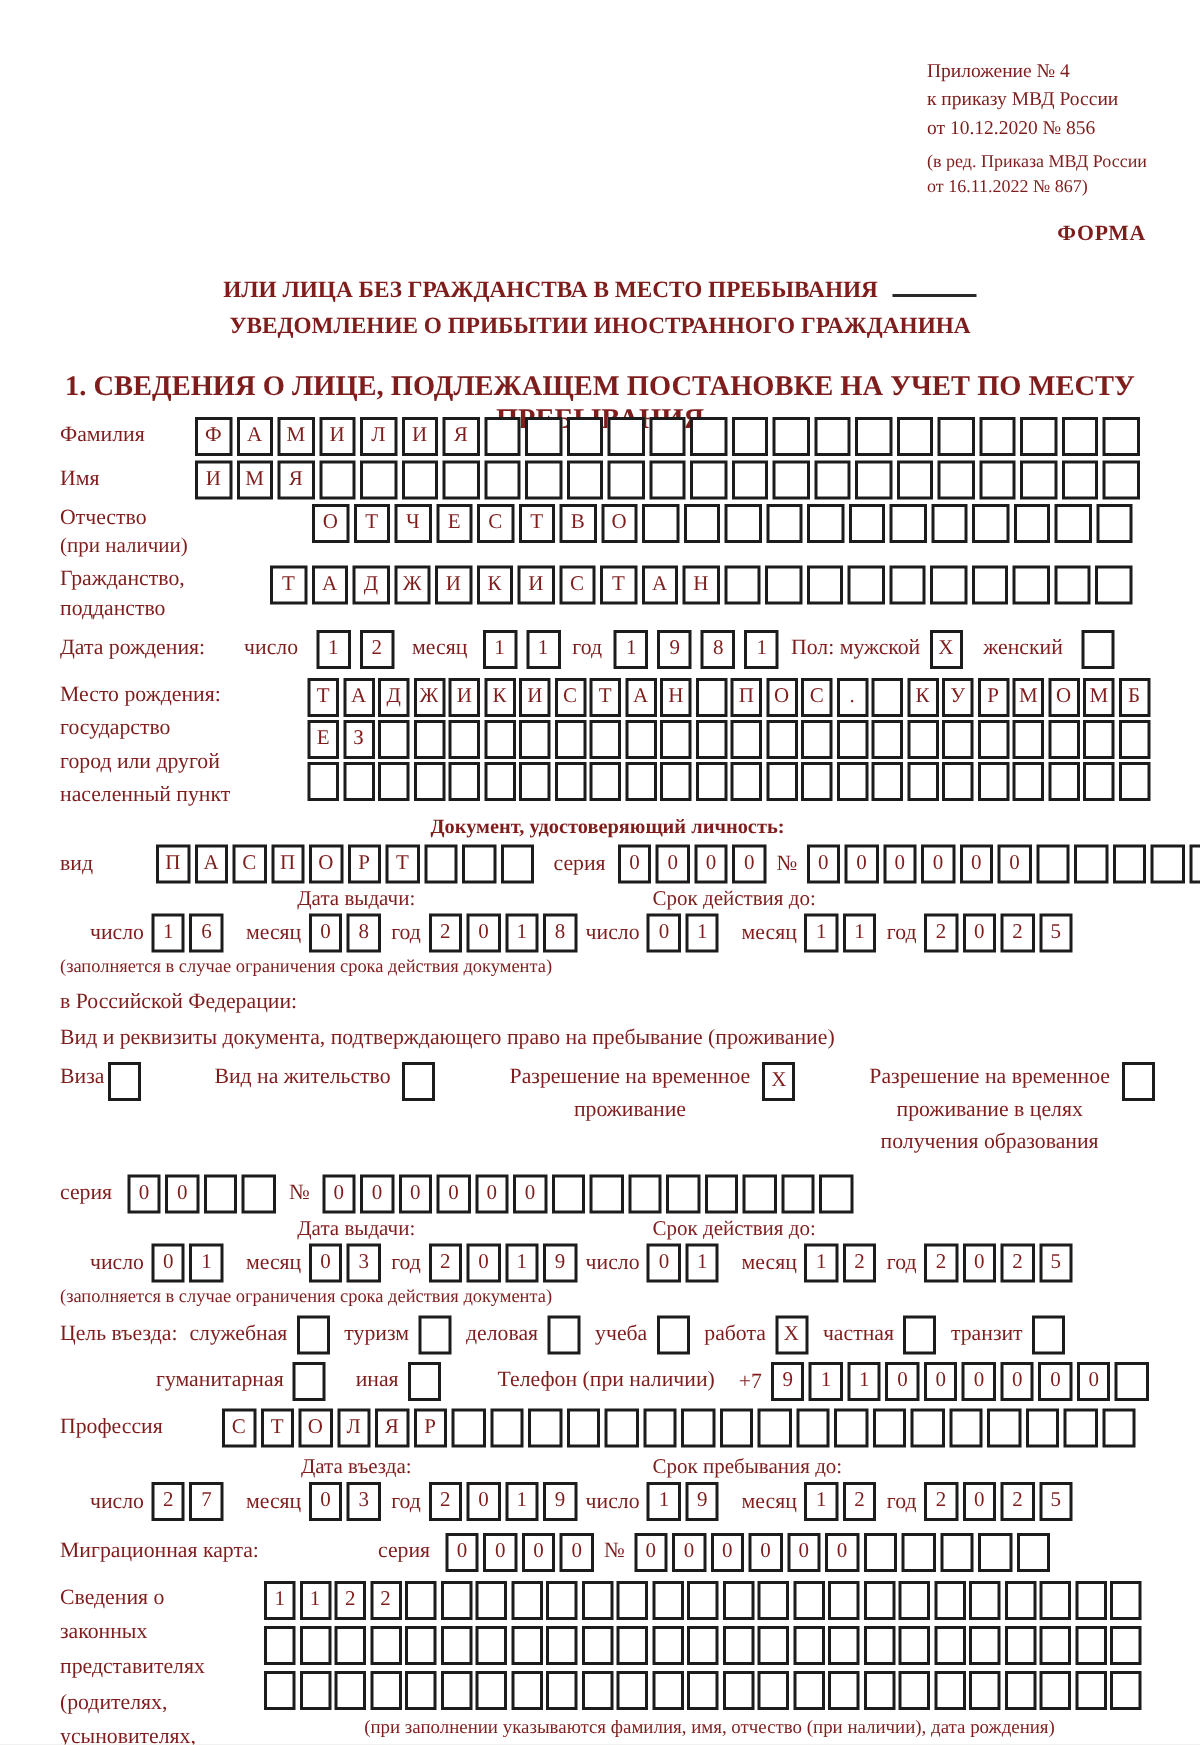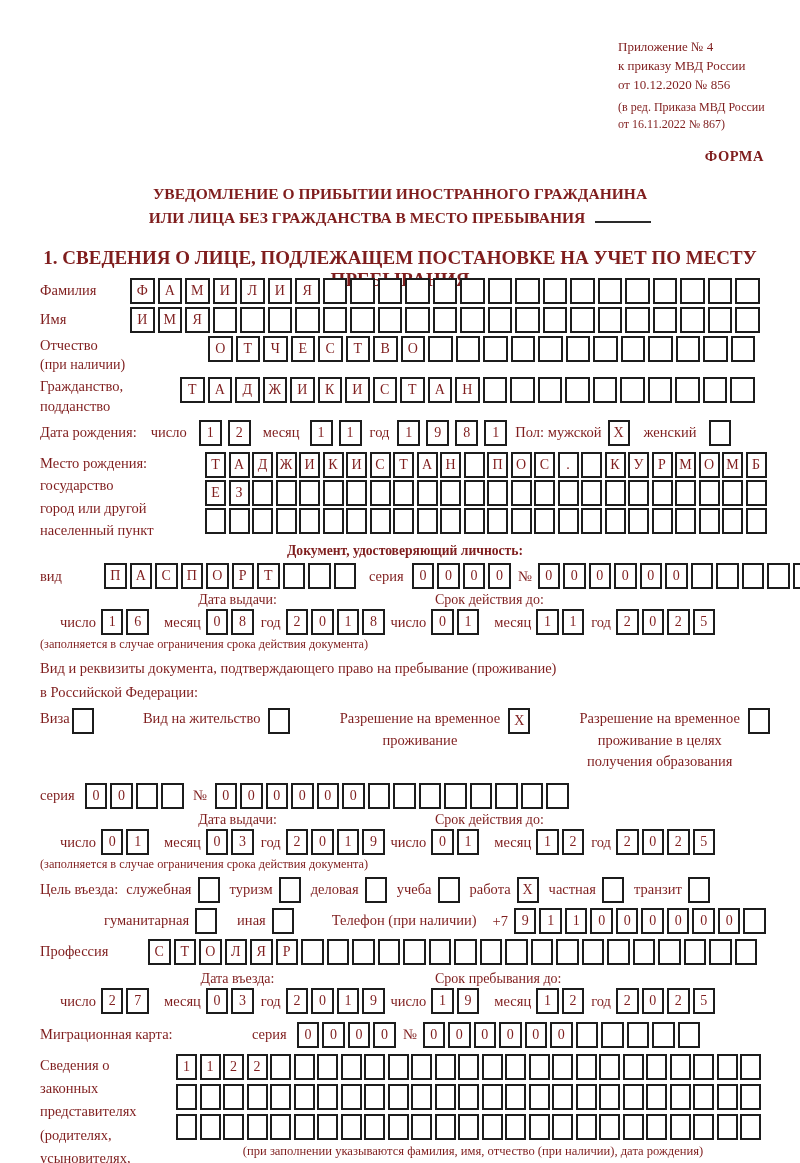"УВЕДОМЛЕНИЕ О ПРИБЫТИИ ИНОСТРАННОГО" div { order: before "ИЛИ ЛИЦА БЕЗ ГРАЖДАНСТВА В" -> after "ИЛИ ЛИЦА БЕЗ ГРАЖДАНСТВА В" }
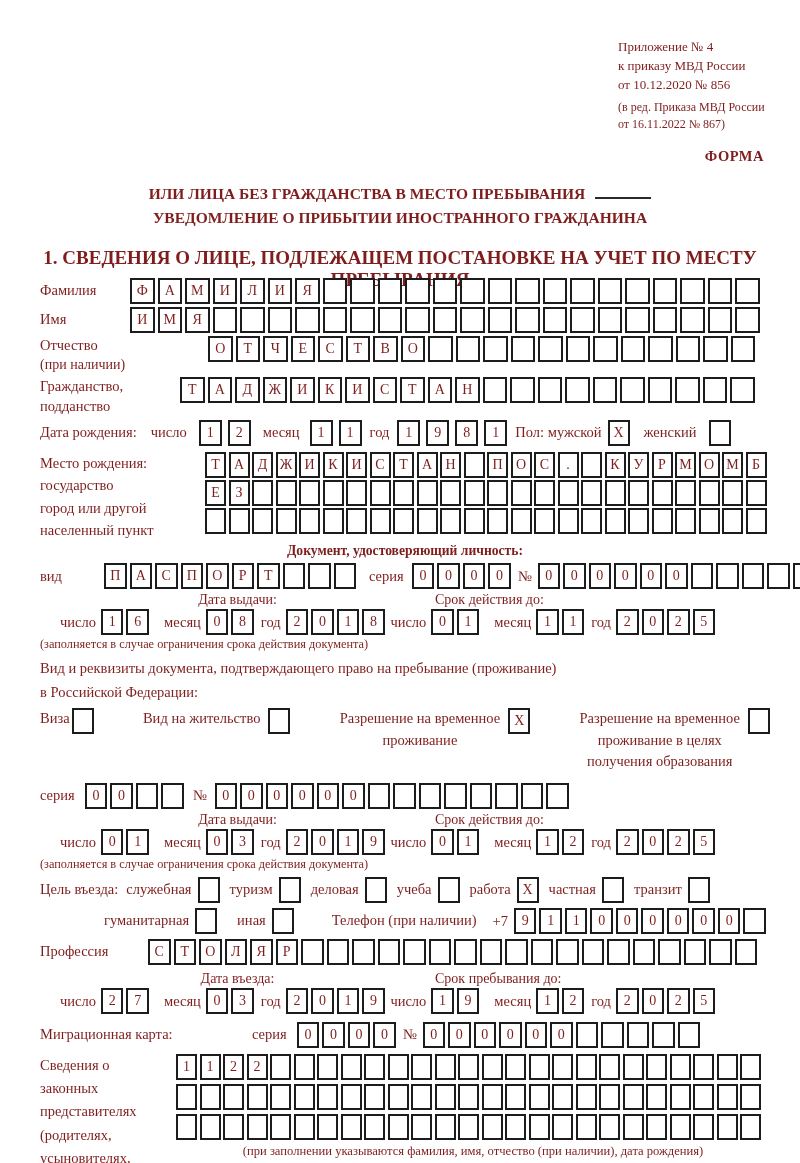"Дата рождения:" span.lbl { margin-right: 14px -> 26px }
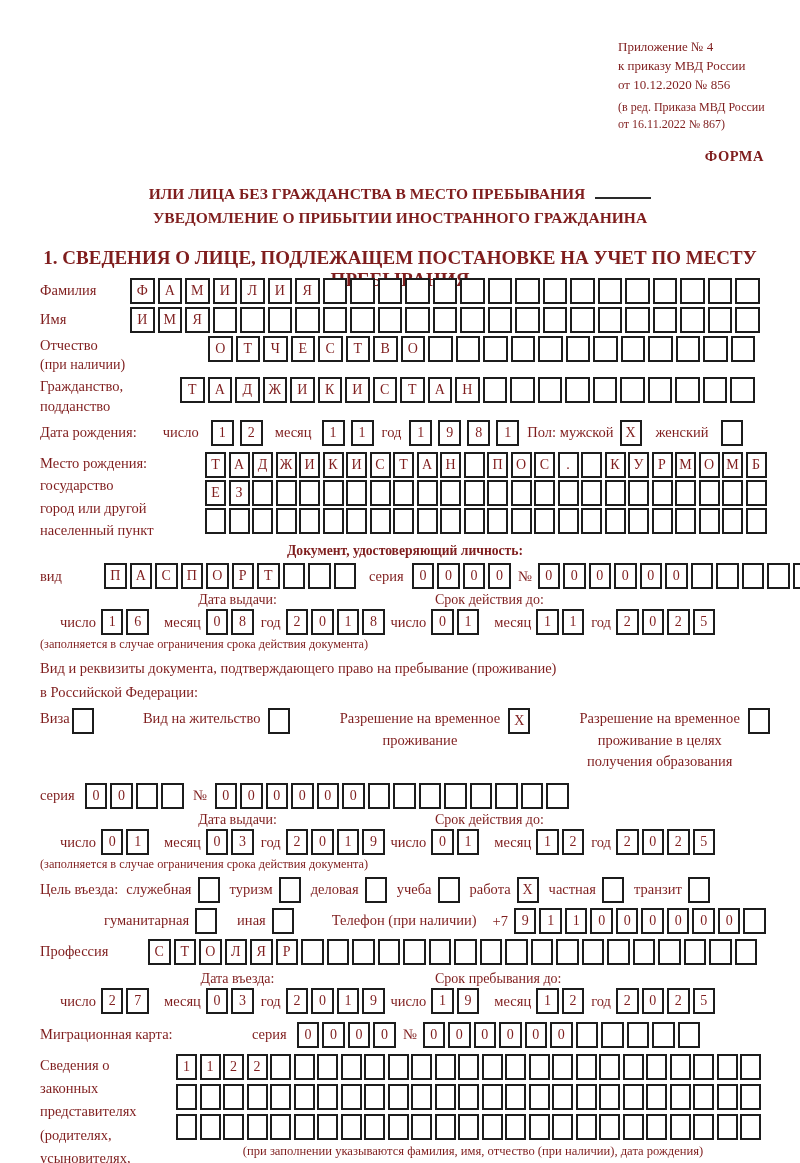"Вид и реквизиты документа," div.intro { order: before "в Российской Федерации:" -> after "в Российской Федерации:" }
